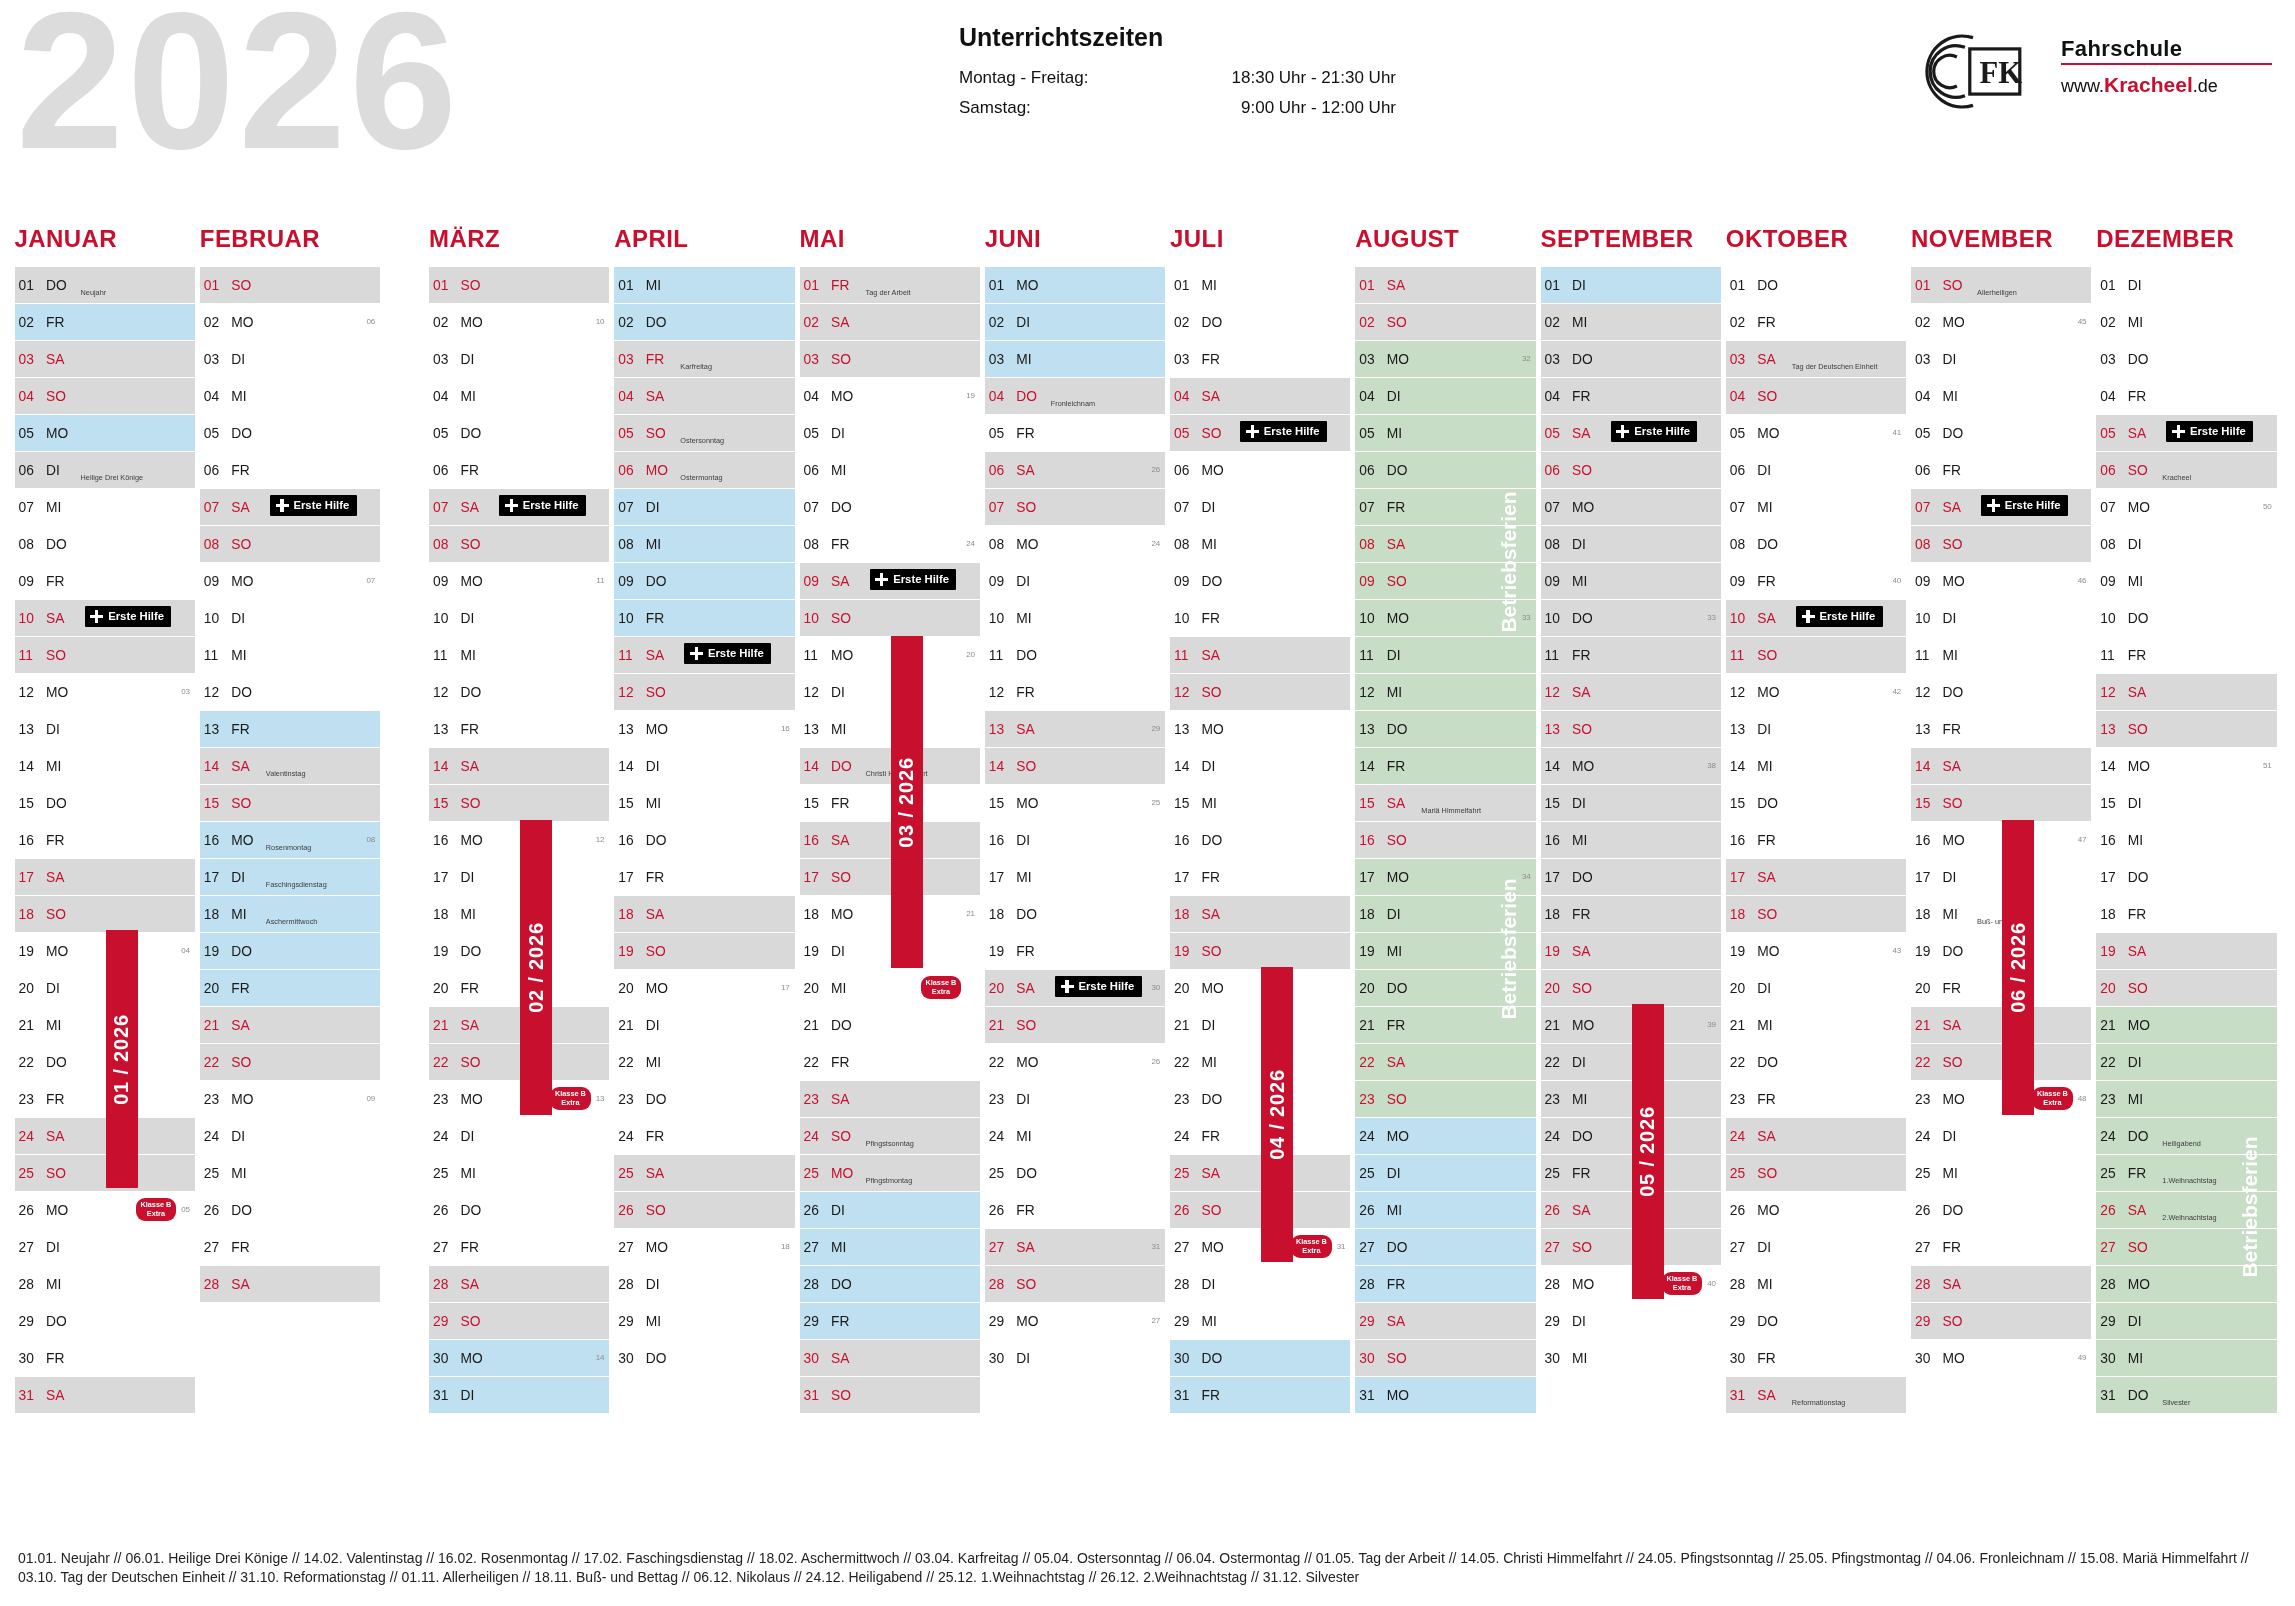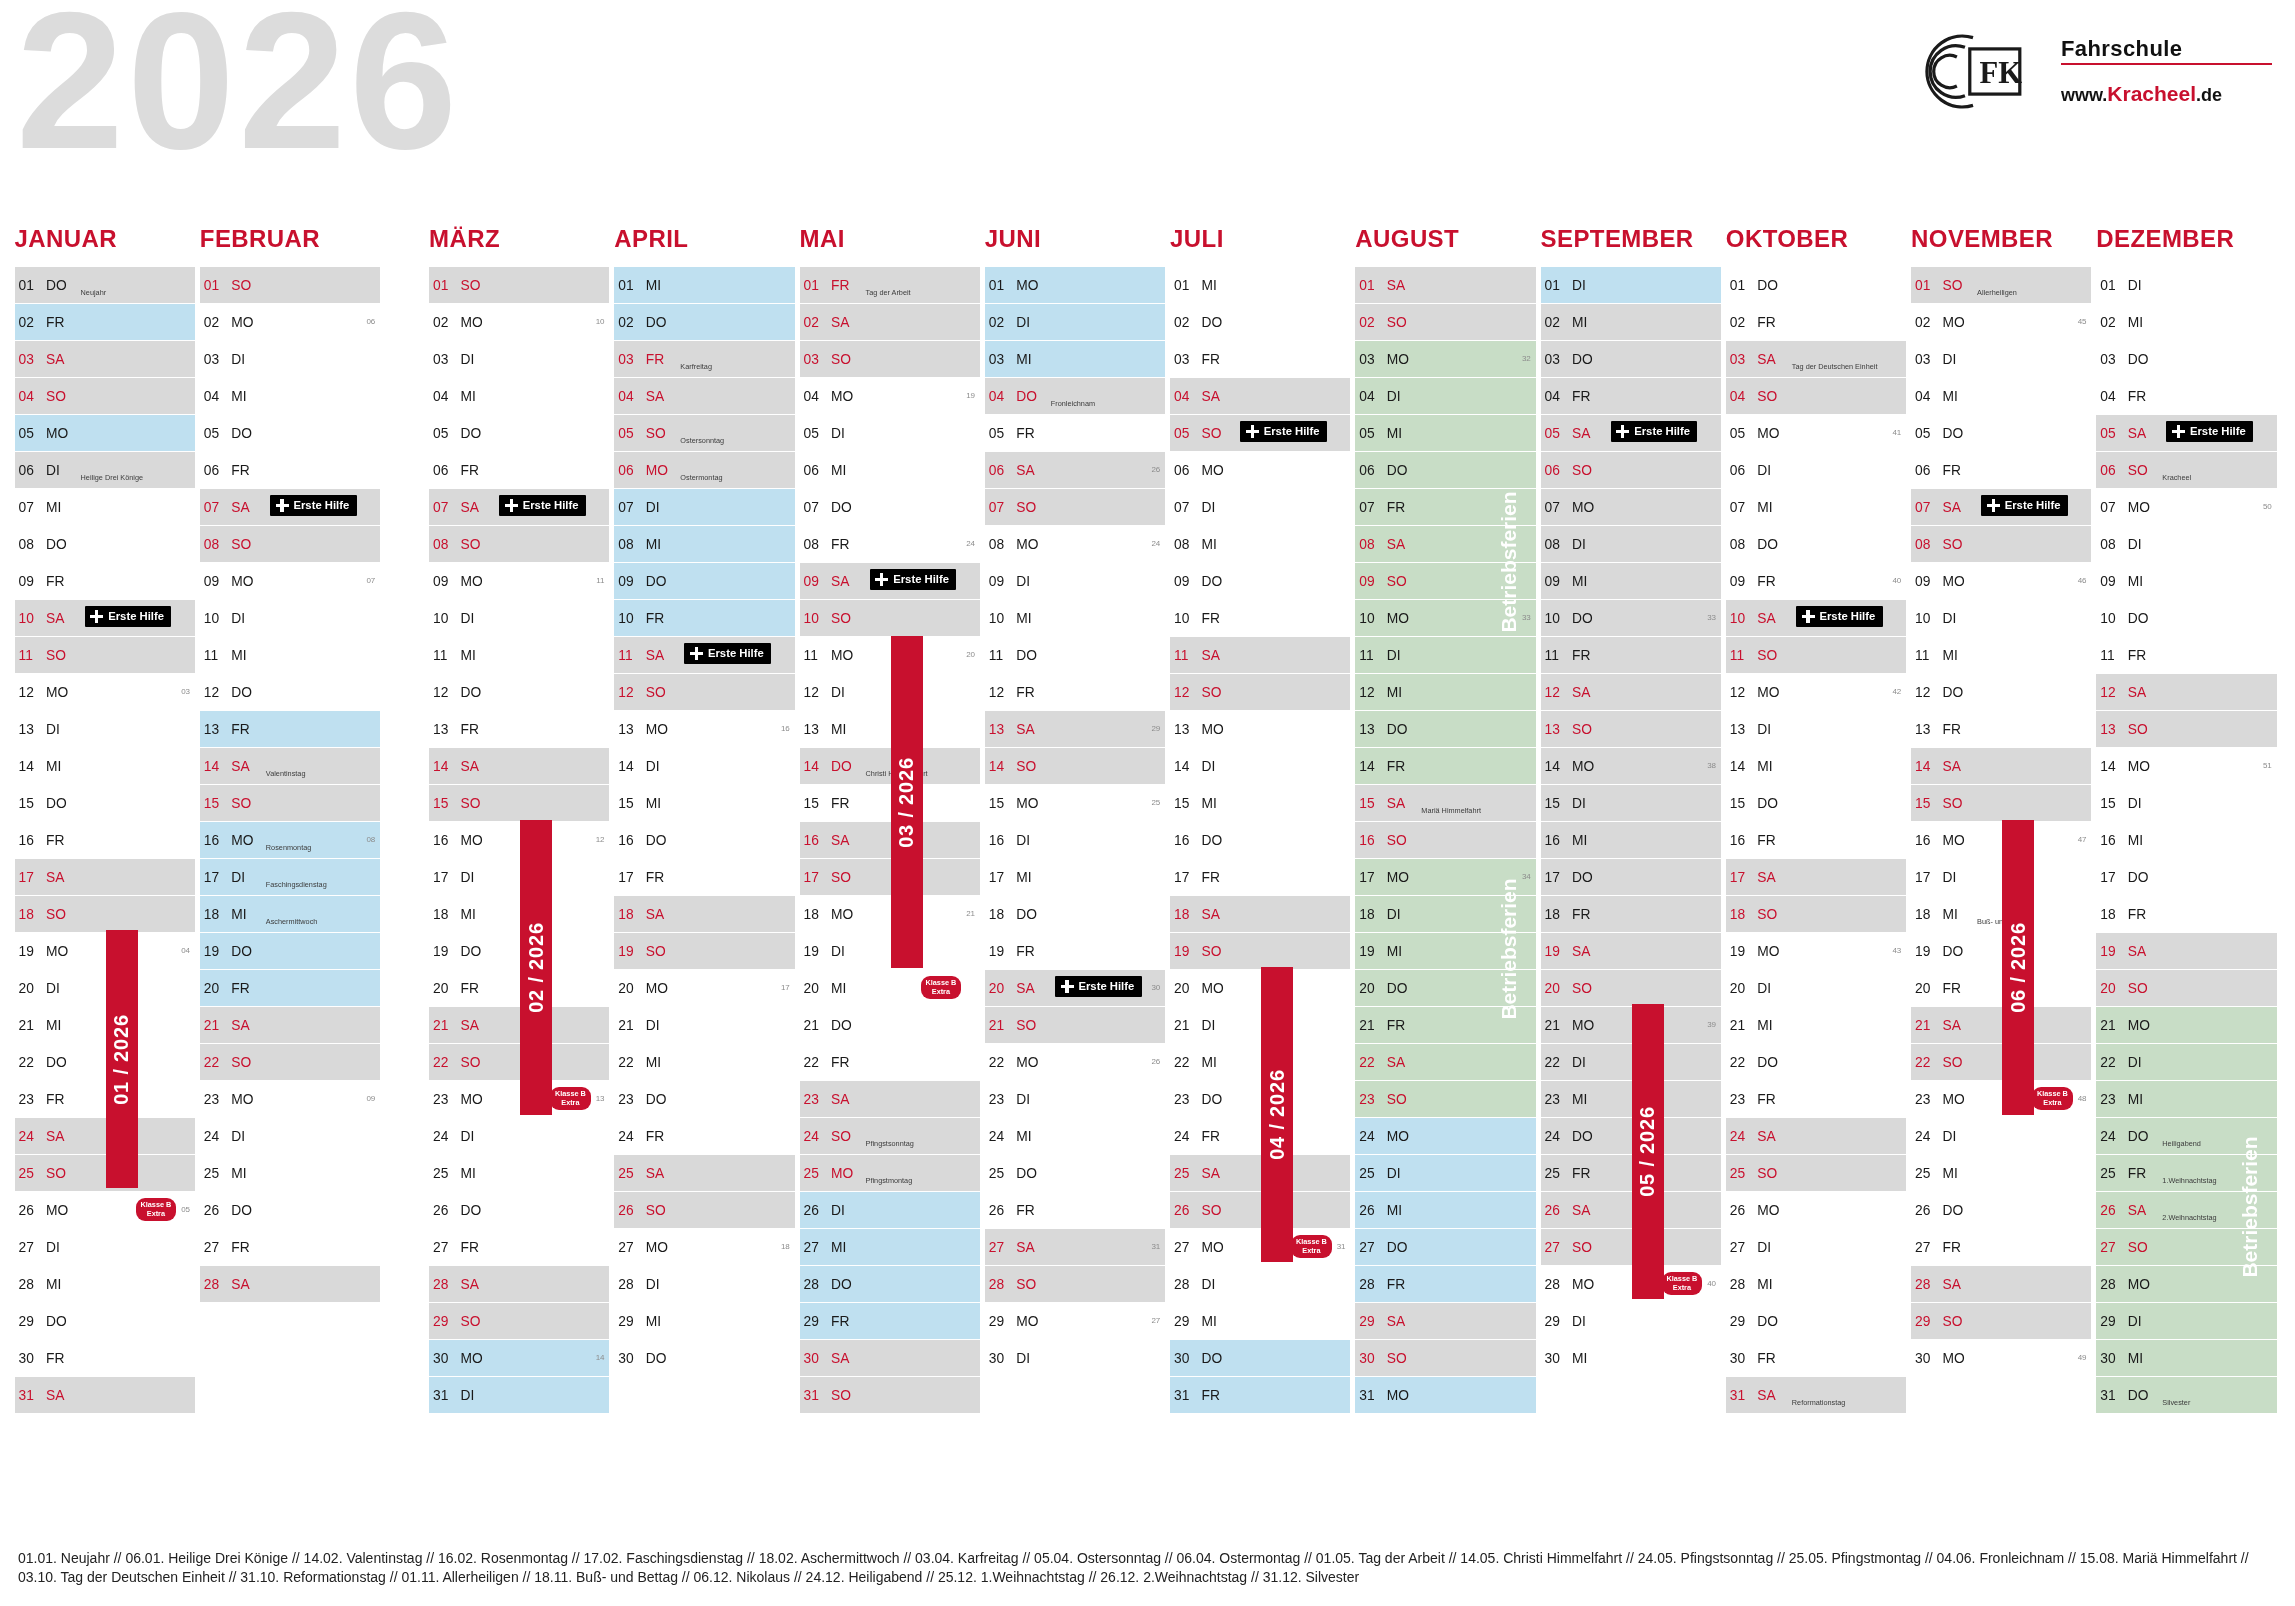"Unterrichtszeiten" div.hdr-block { html: none -> <div> <div>Unterrichtszeiten</div> <div> <div>Montag - Freitag:</div> <div>18:30 Uhr - 21:30 Uhr</div> </div> <div> <div>Samstag:</div> <div>9:00 Uhr - 12:00 Uhr</div> </div> </div> }
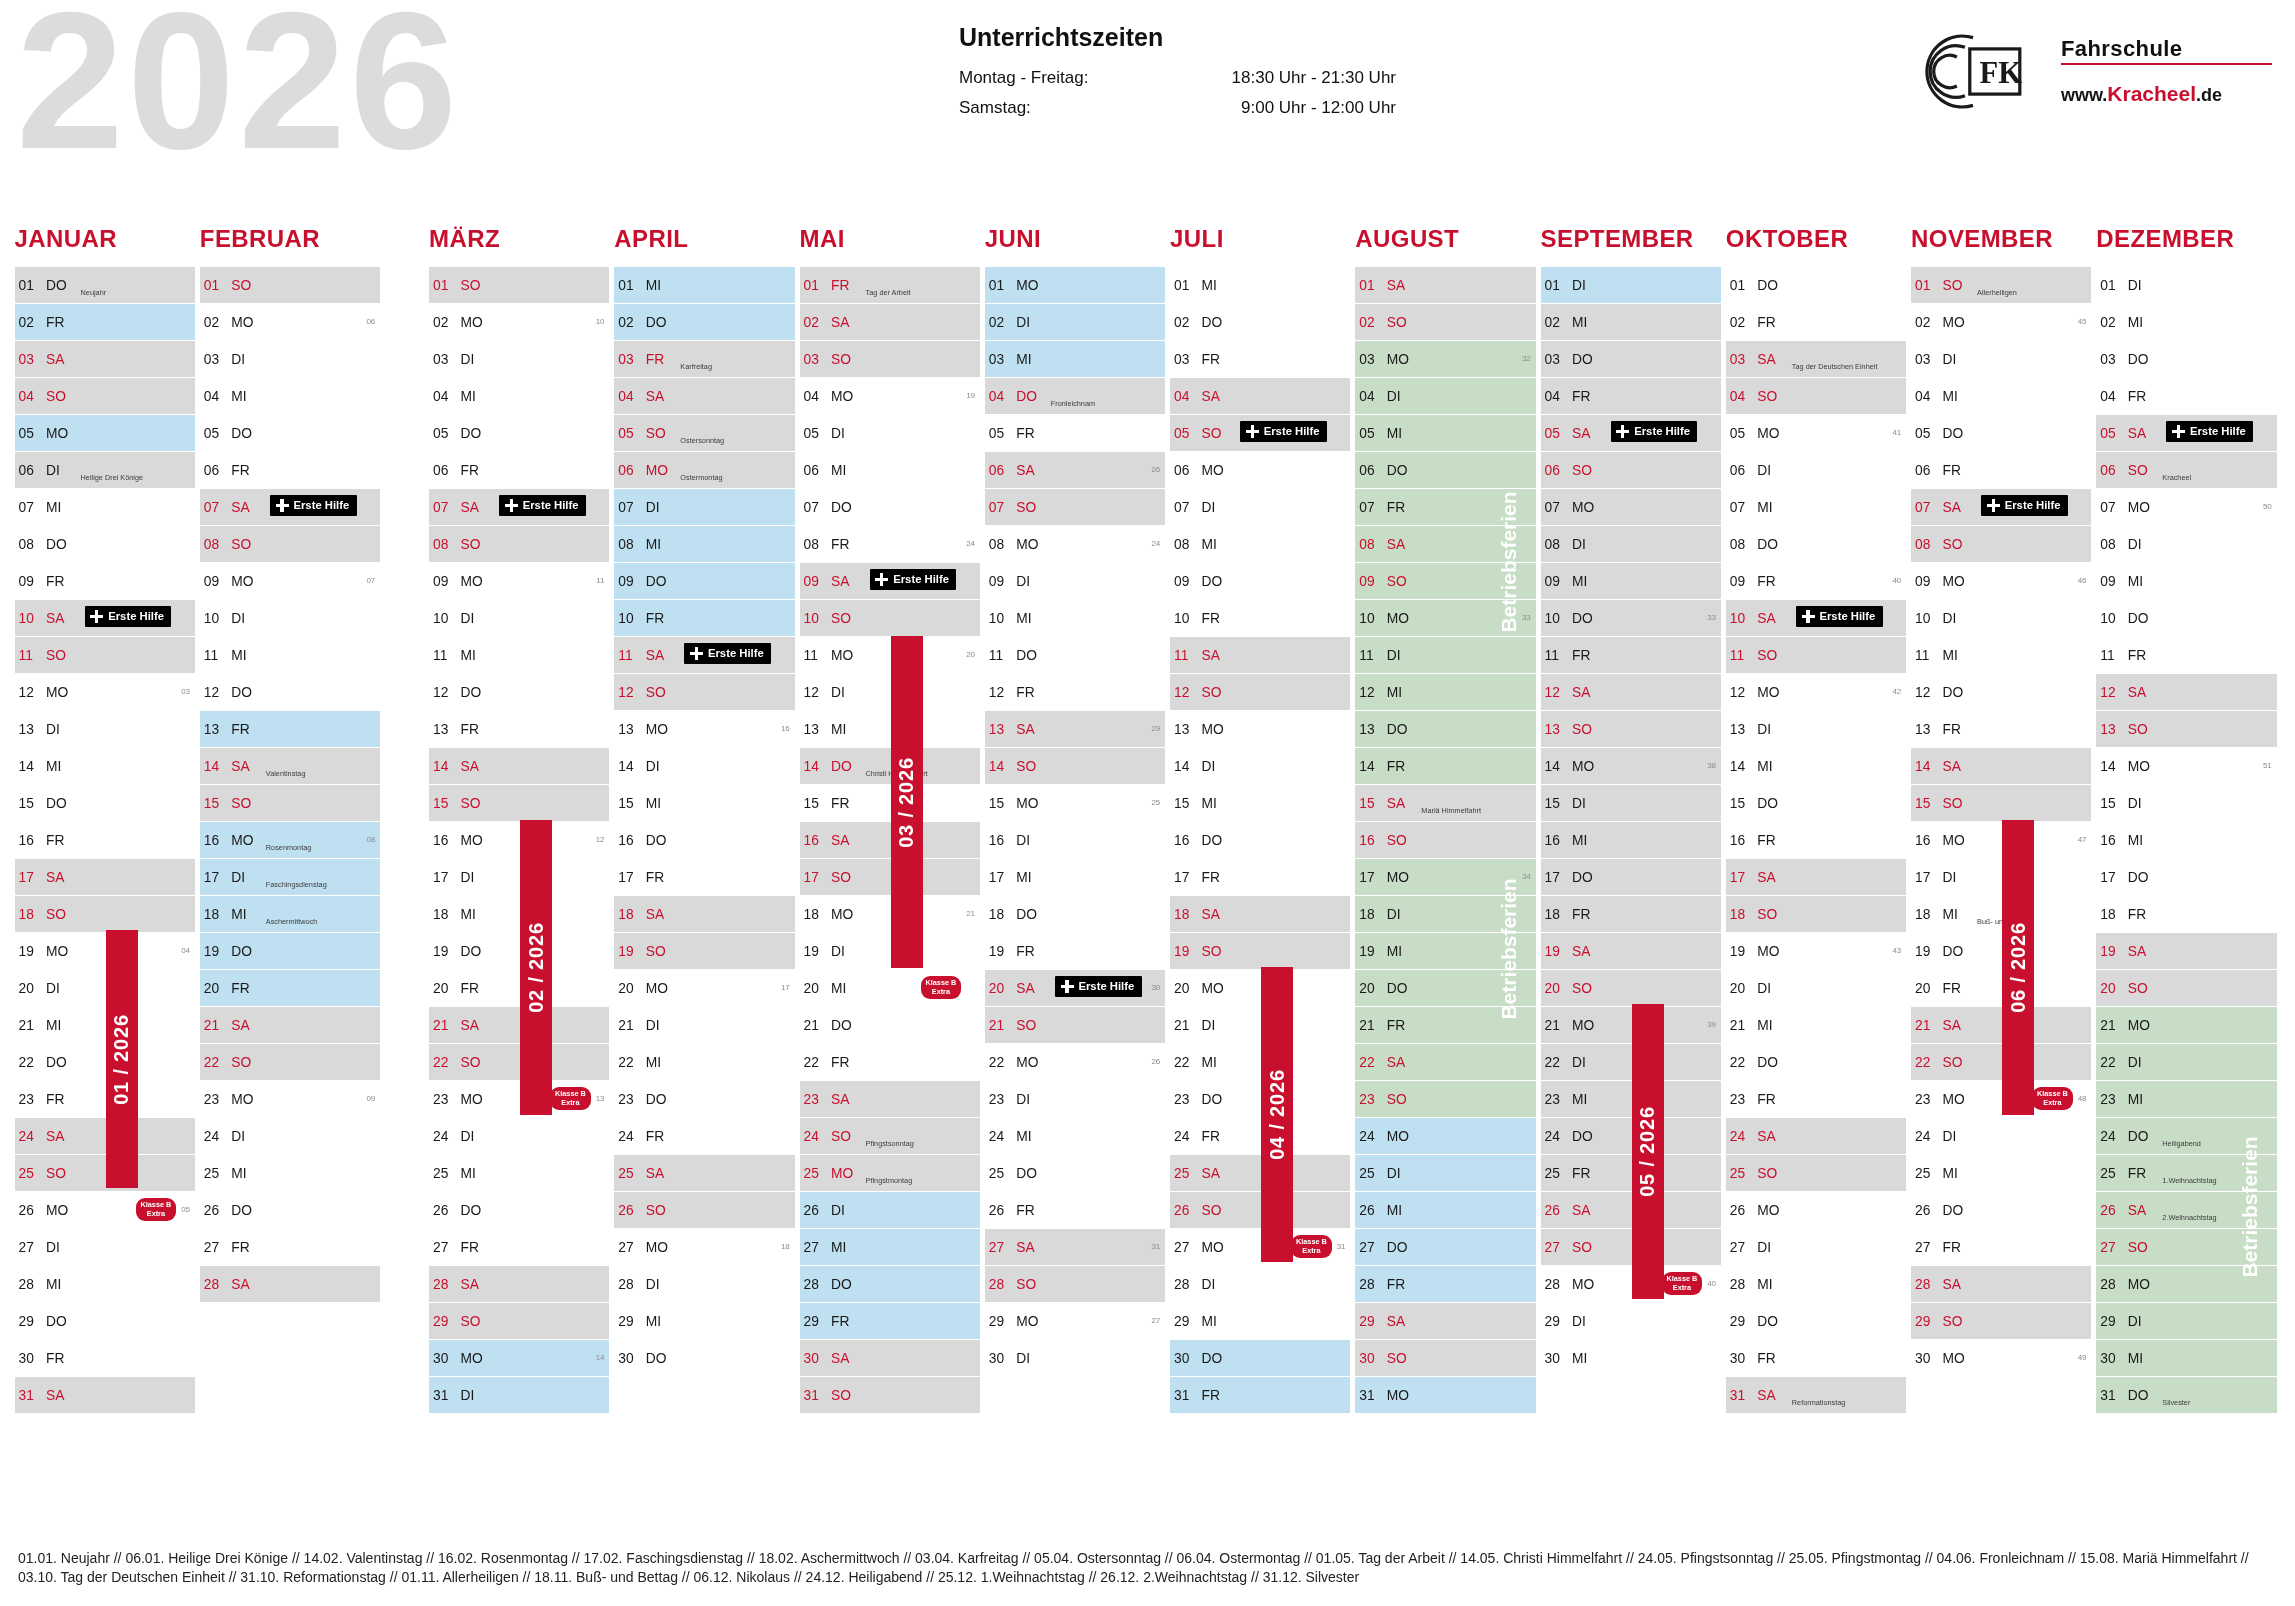"www.Kracheel.de" .logo-l2 { font-weight: bold -> none; margin-top: 17px -> 8px }
